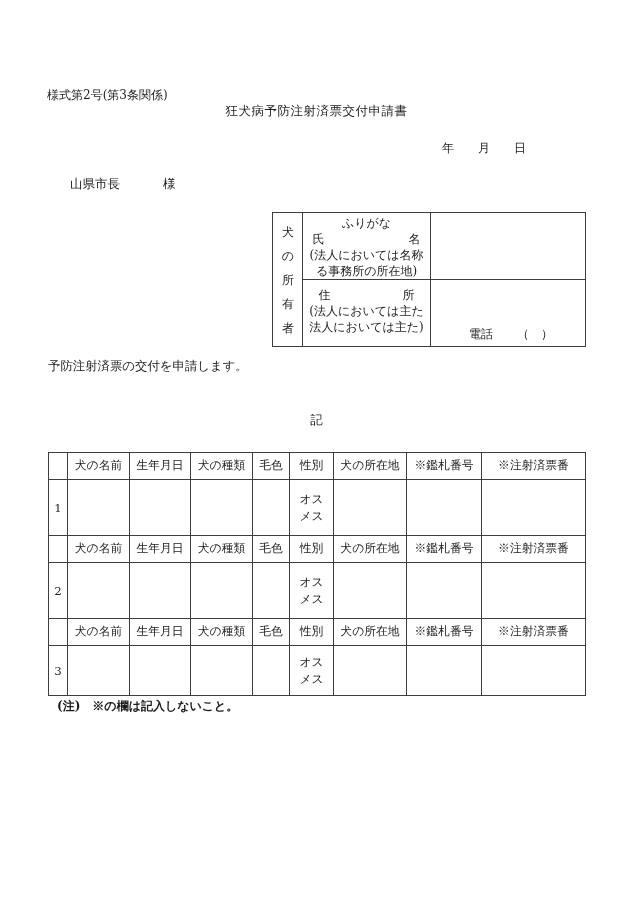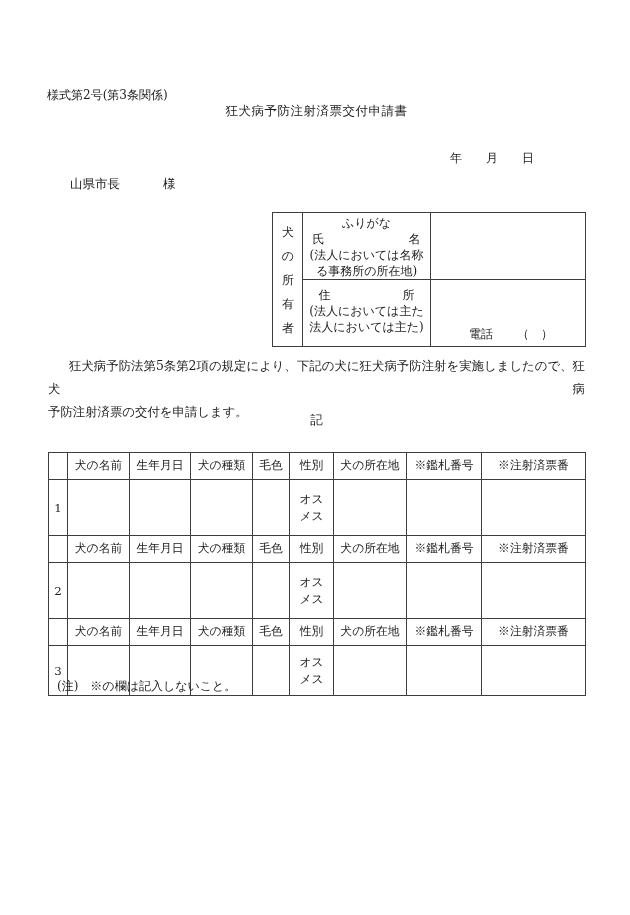"年 月 日" .date-line { margin-top: 10px -> none; right: 72px -> 80px }
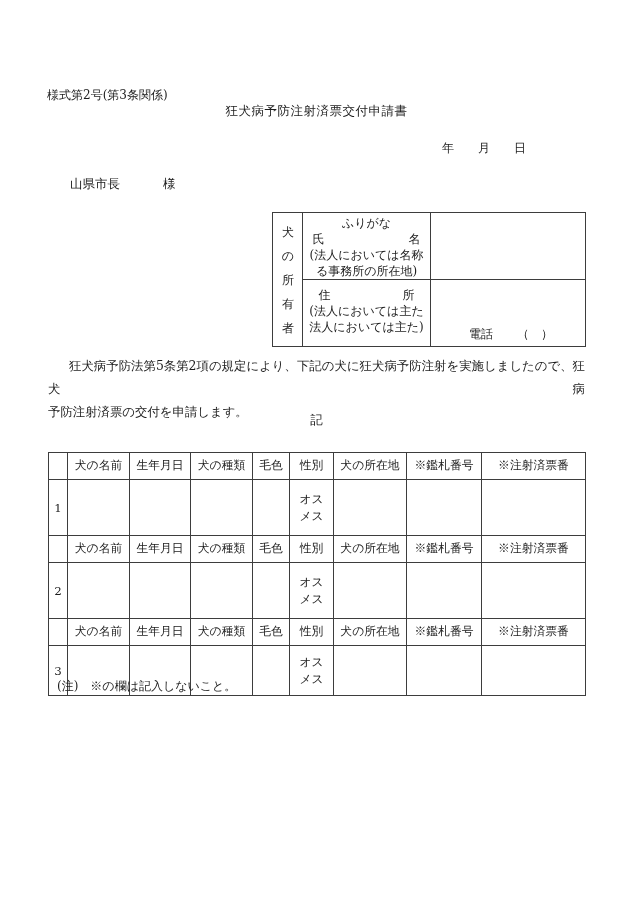"狂犬病予防法第5条第2項の規定により、下記の犬に狂犬病予防注射を実施しましたので" div.line1 { html: <div>狂犬病予防法第5条第2項の規定により、下記の犬に狂犬病予防注射を実施しましたので、狂犬病</div> -> none }
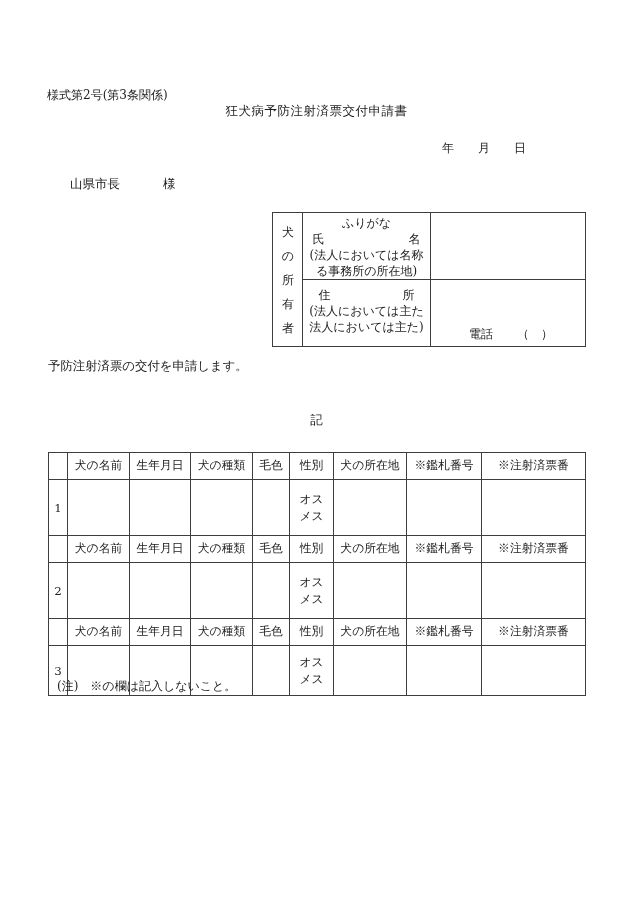"(注) ※の欄は記入しないこと。" .note { font-weight: none -> bold; top: 678px -> 698px }
